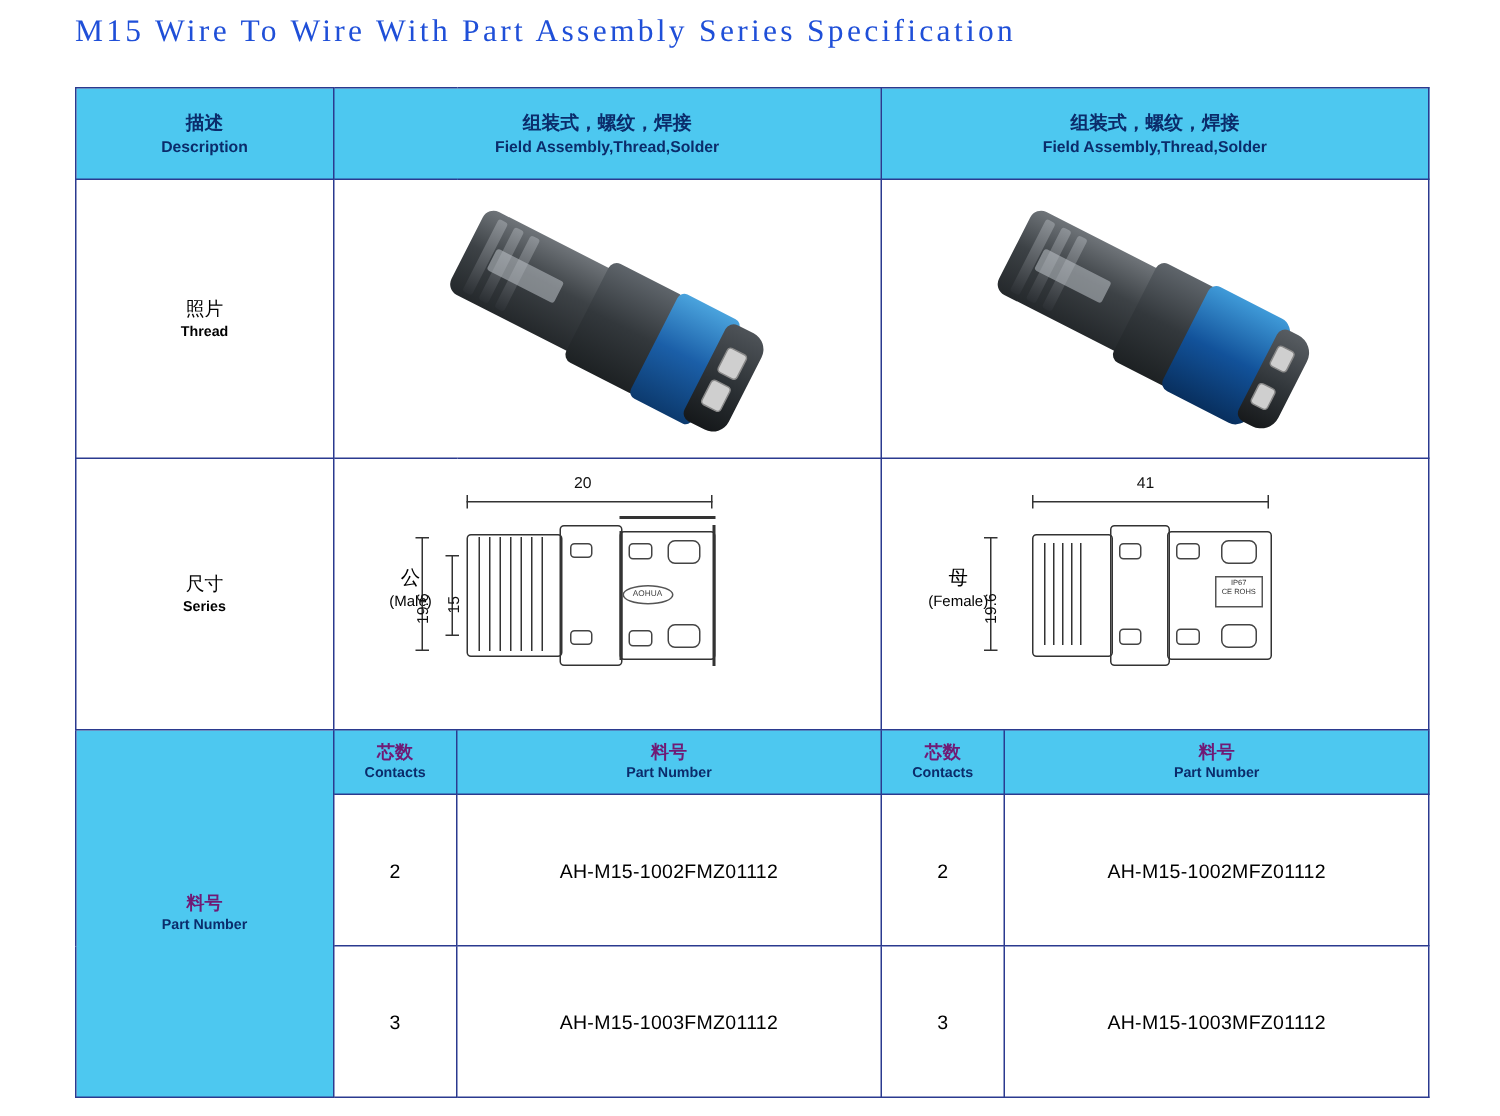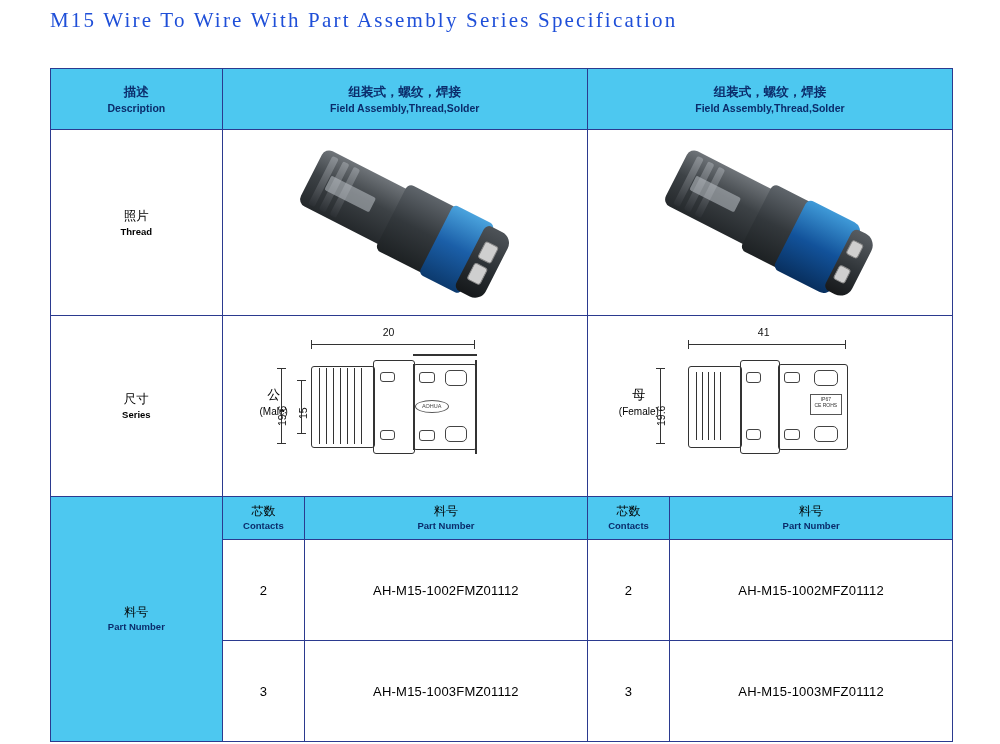"描述" table.spec { top: 68px -> 58px }
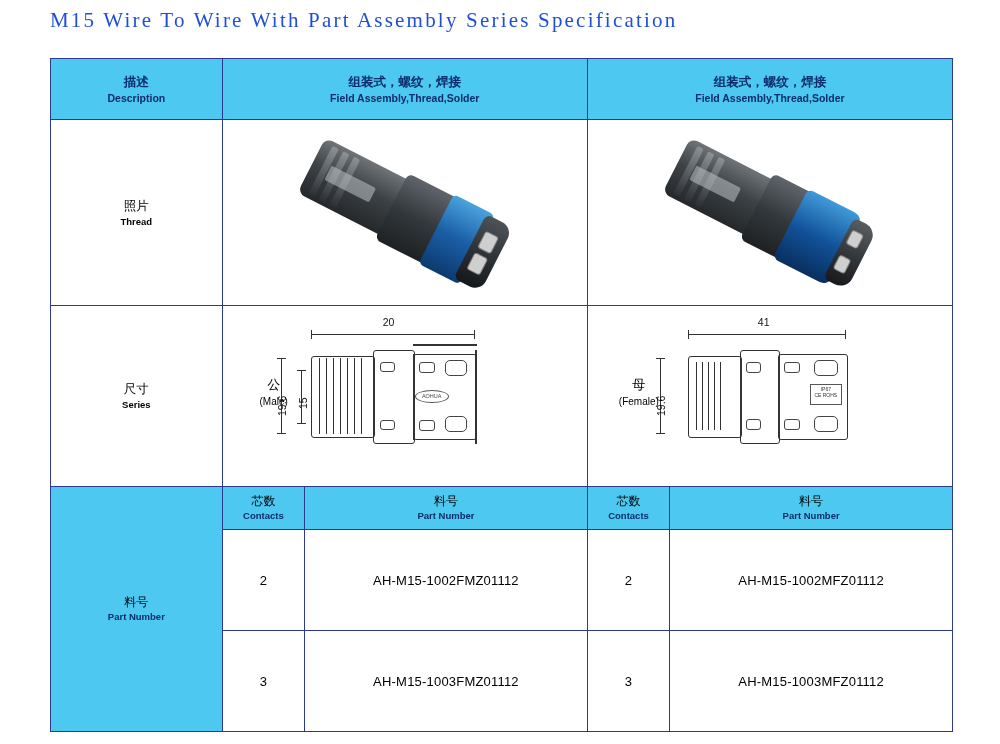"芯数" .subhdr .cn { color: #000000 -> #701a75; font-weight: normal -> bold }
